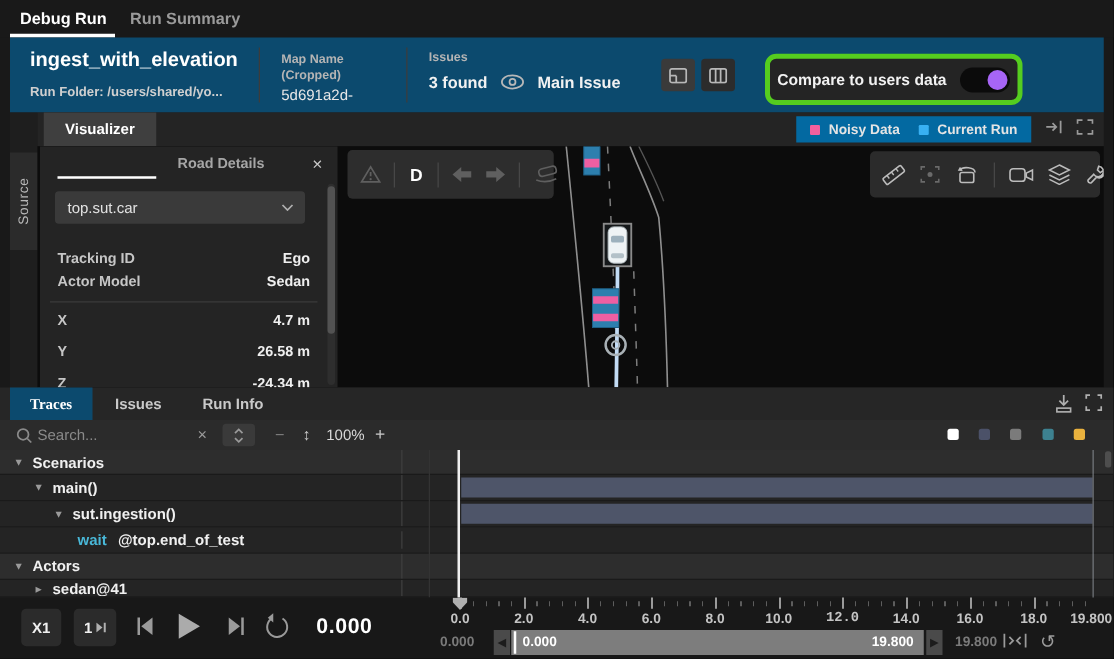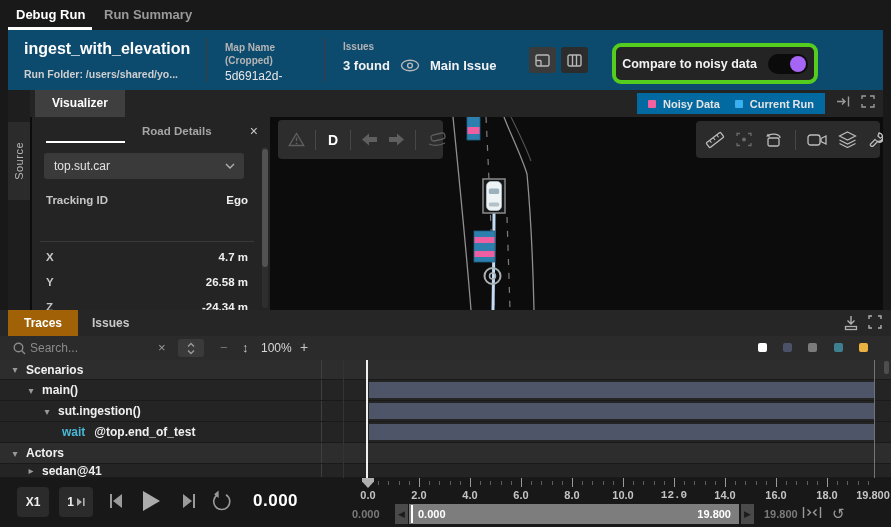"Compare to noisy data" span { text: noisy -> users }
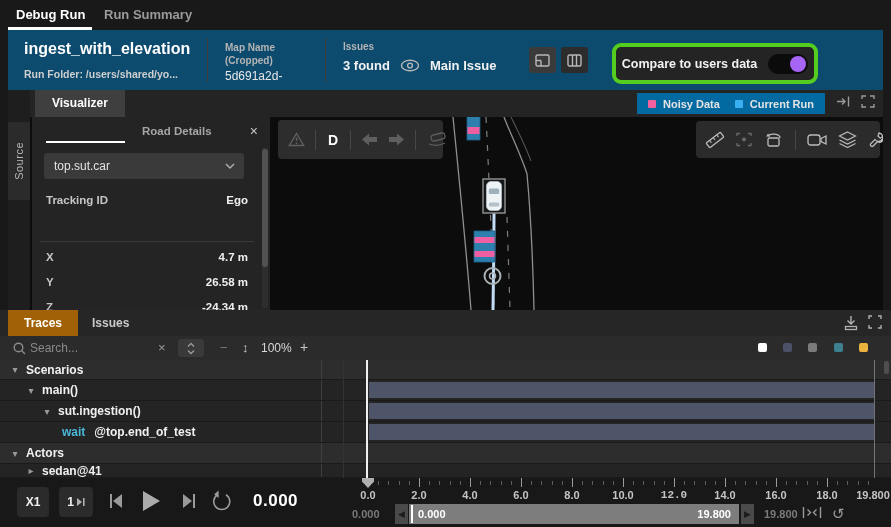"Tracking ID" div.ap-row { align-items: none -> flex-end }
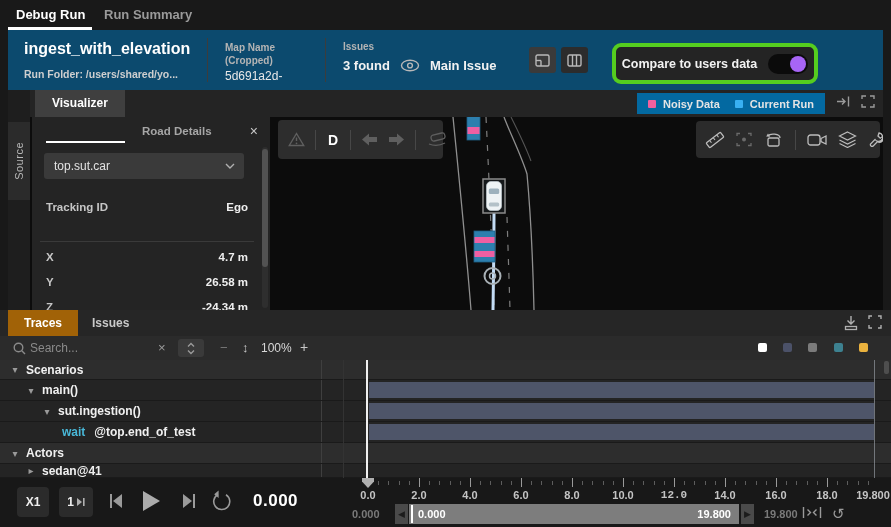"Actor Model" div.ap-row { html: none -> <div> <span>Actor Model</span> <span>Sedan</span> </div> }
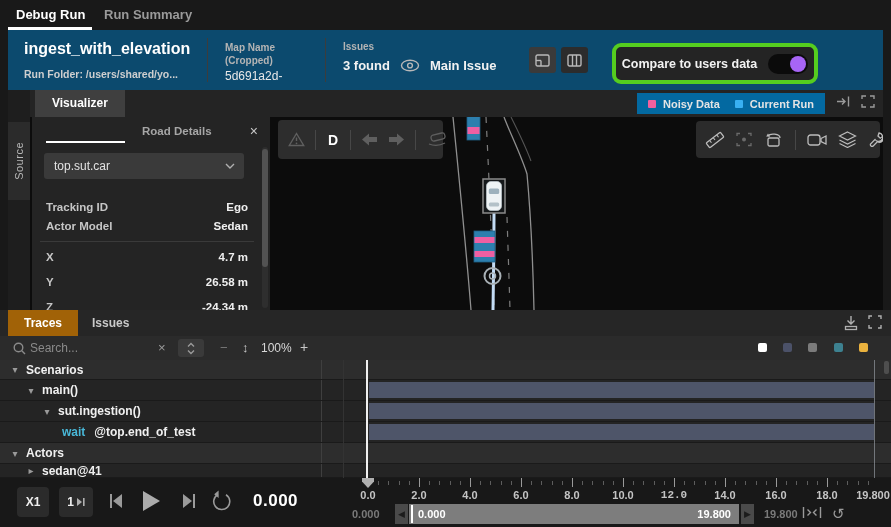"Traces" #tr-tab-traces { background: #a16207 -> #0c4a6e; font-family: none -> Liberation Serif, serif }
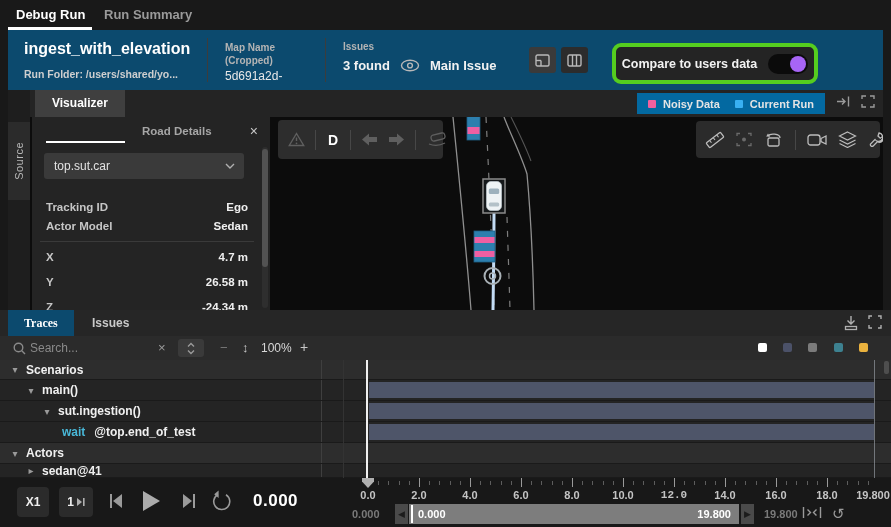"Run Info" span.tr-tab { html: none -> <span>Run Info</span> }
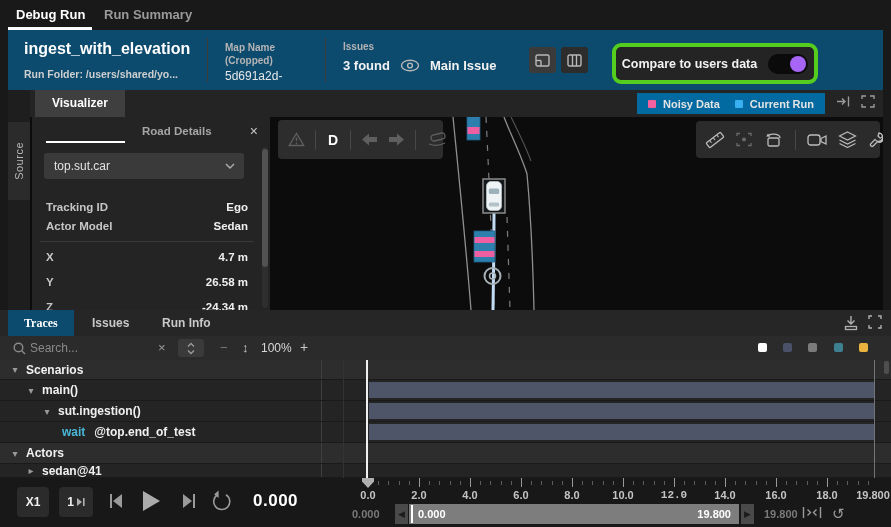"wait" div.g-row { align-items: none -> center }
